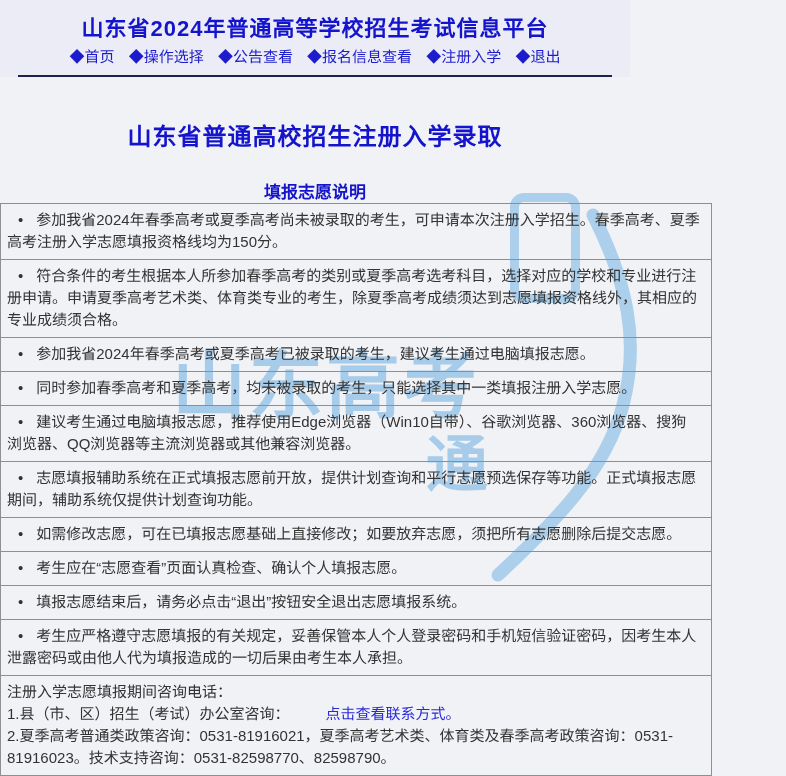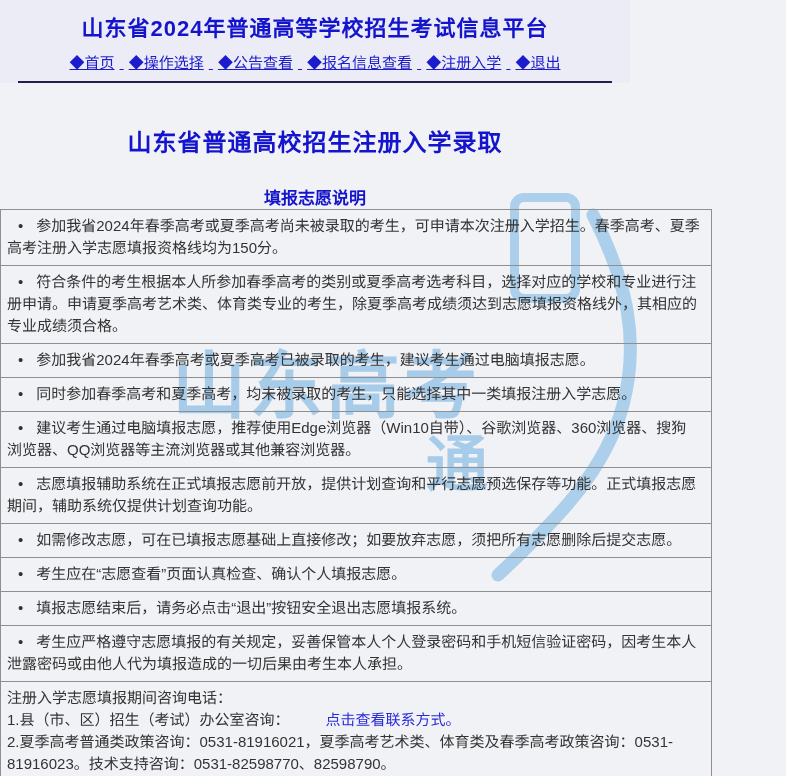"◆首页 ◆操作选择 ◆公告查看 ◆报名信息查看 ◆注册入学" .nav { margin-top: 9px -> 3px; text-decoration: underline -> none }
